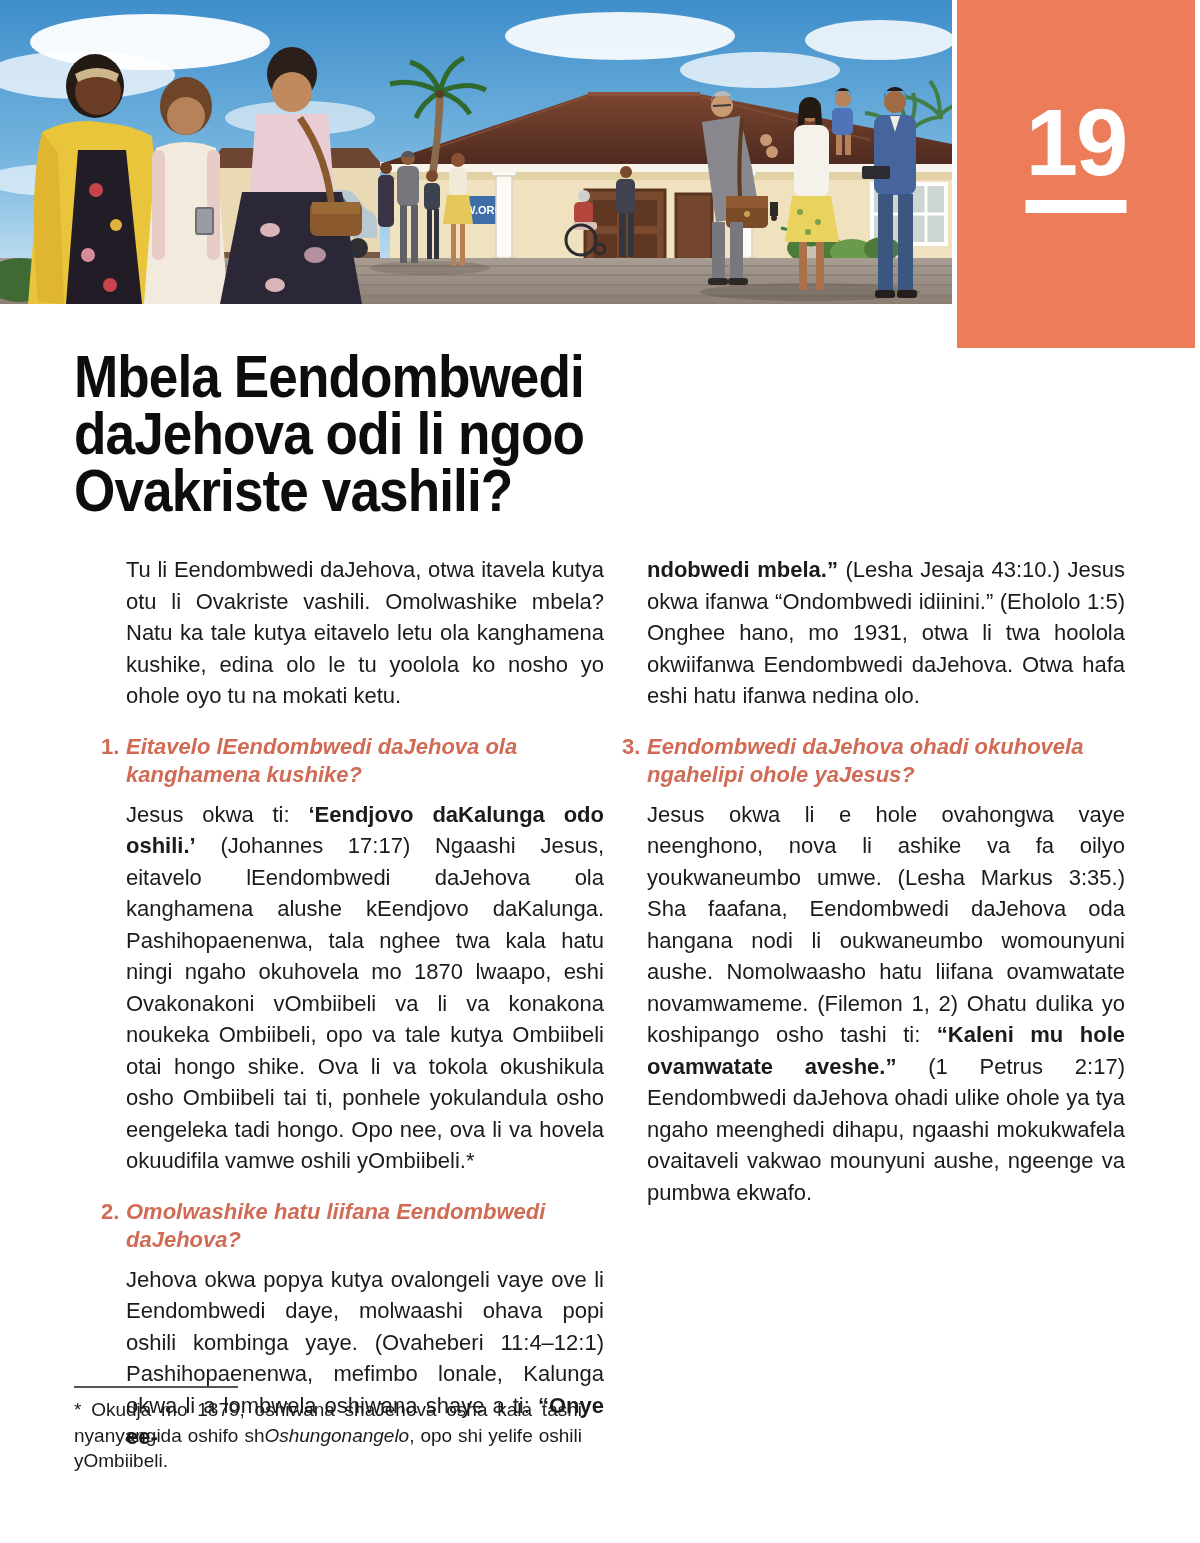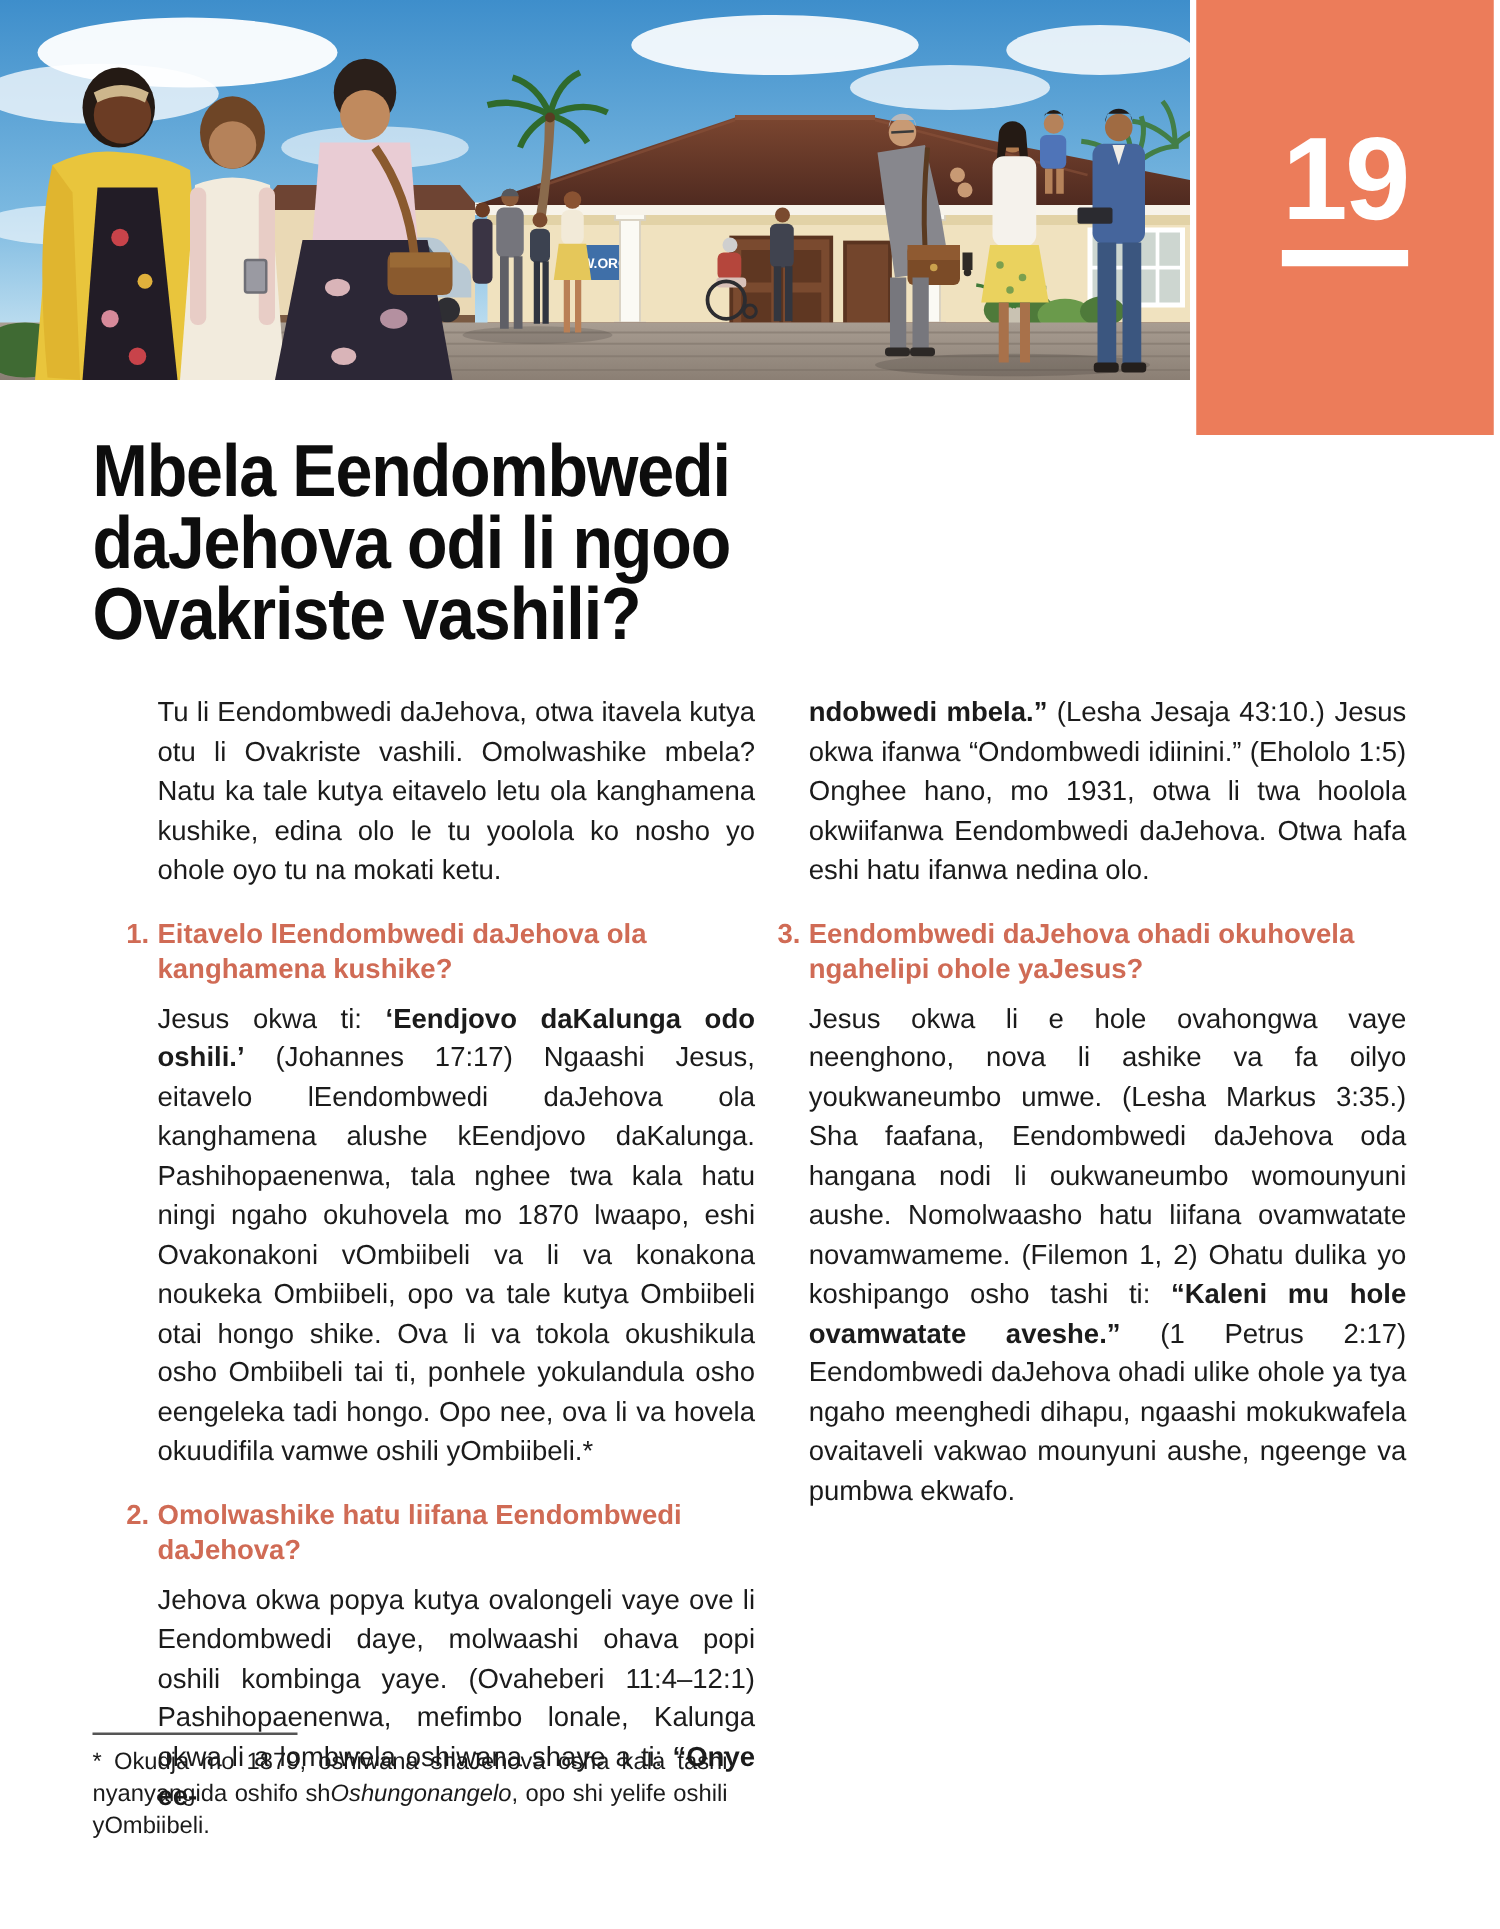"Eitavelo lEendombwedi daJehova ola" .sec-title { font-style: none -> italic }
